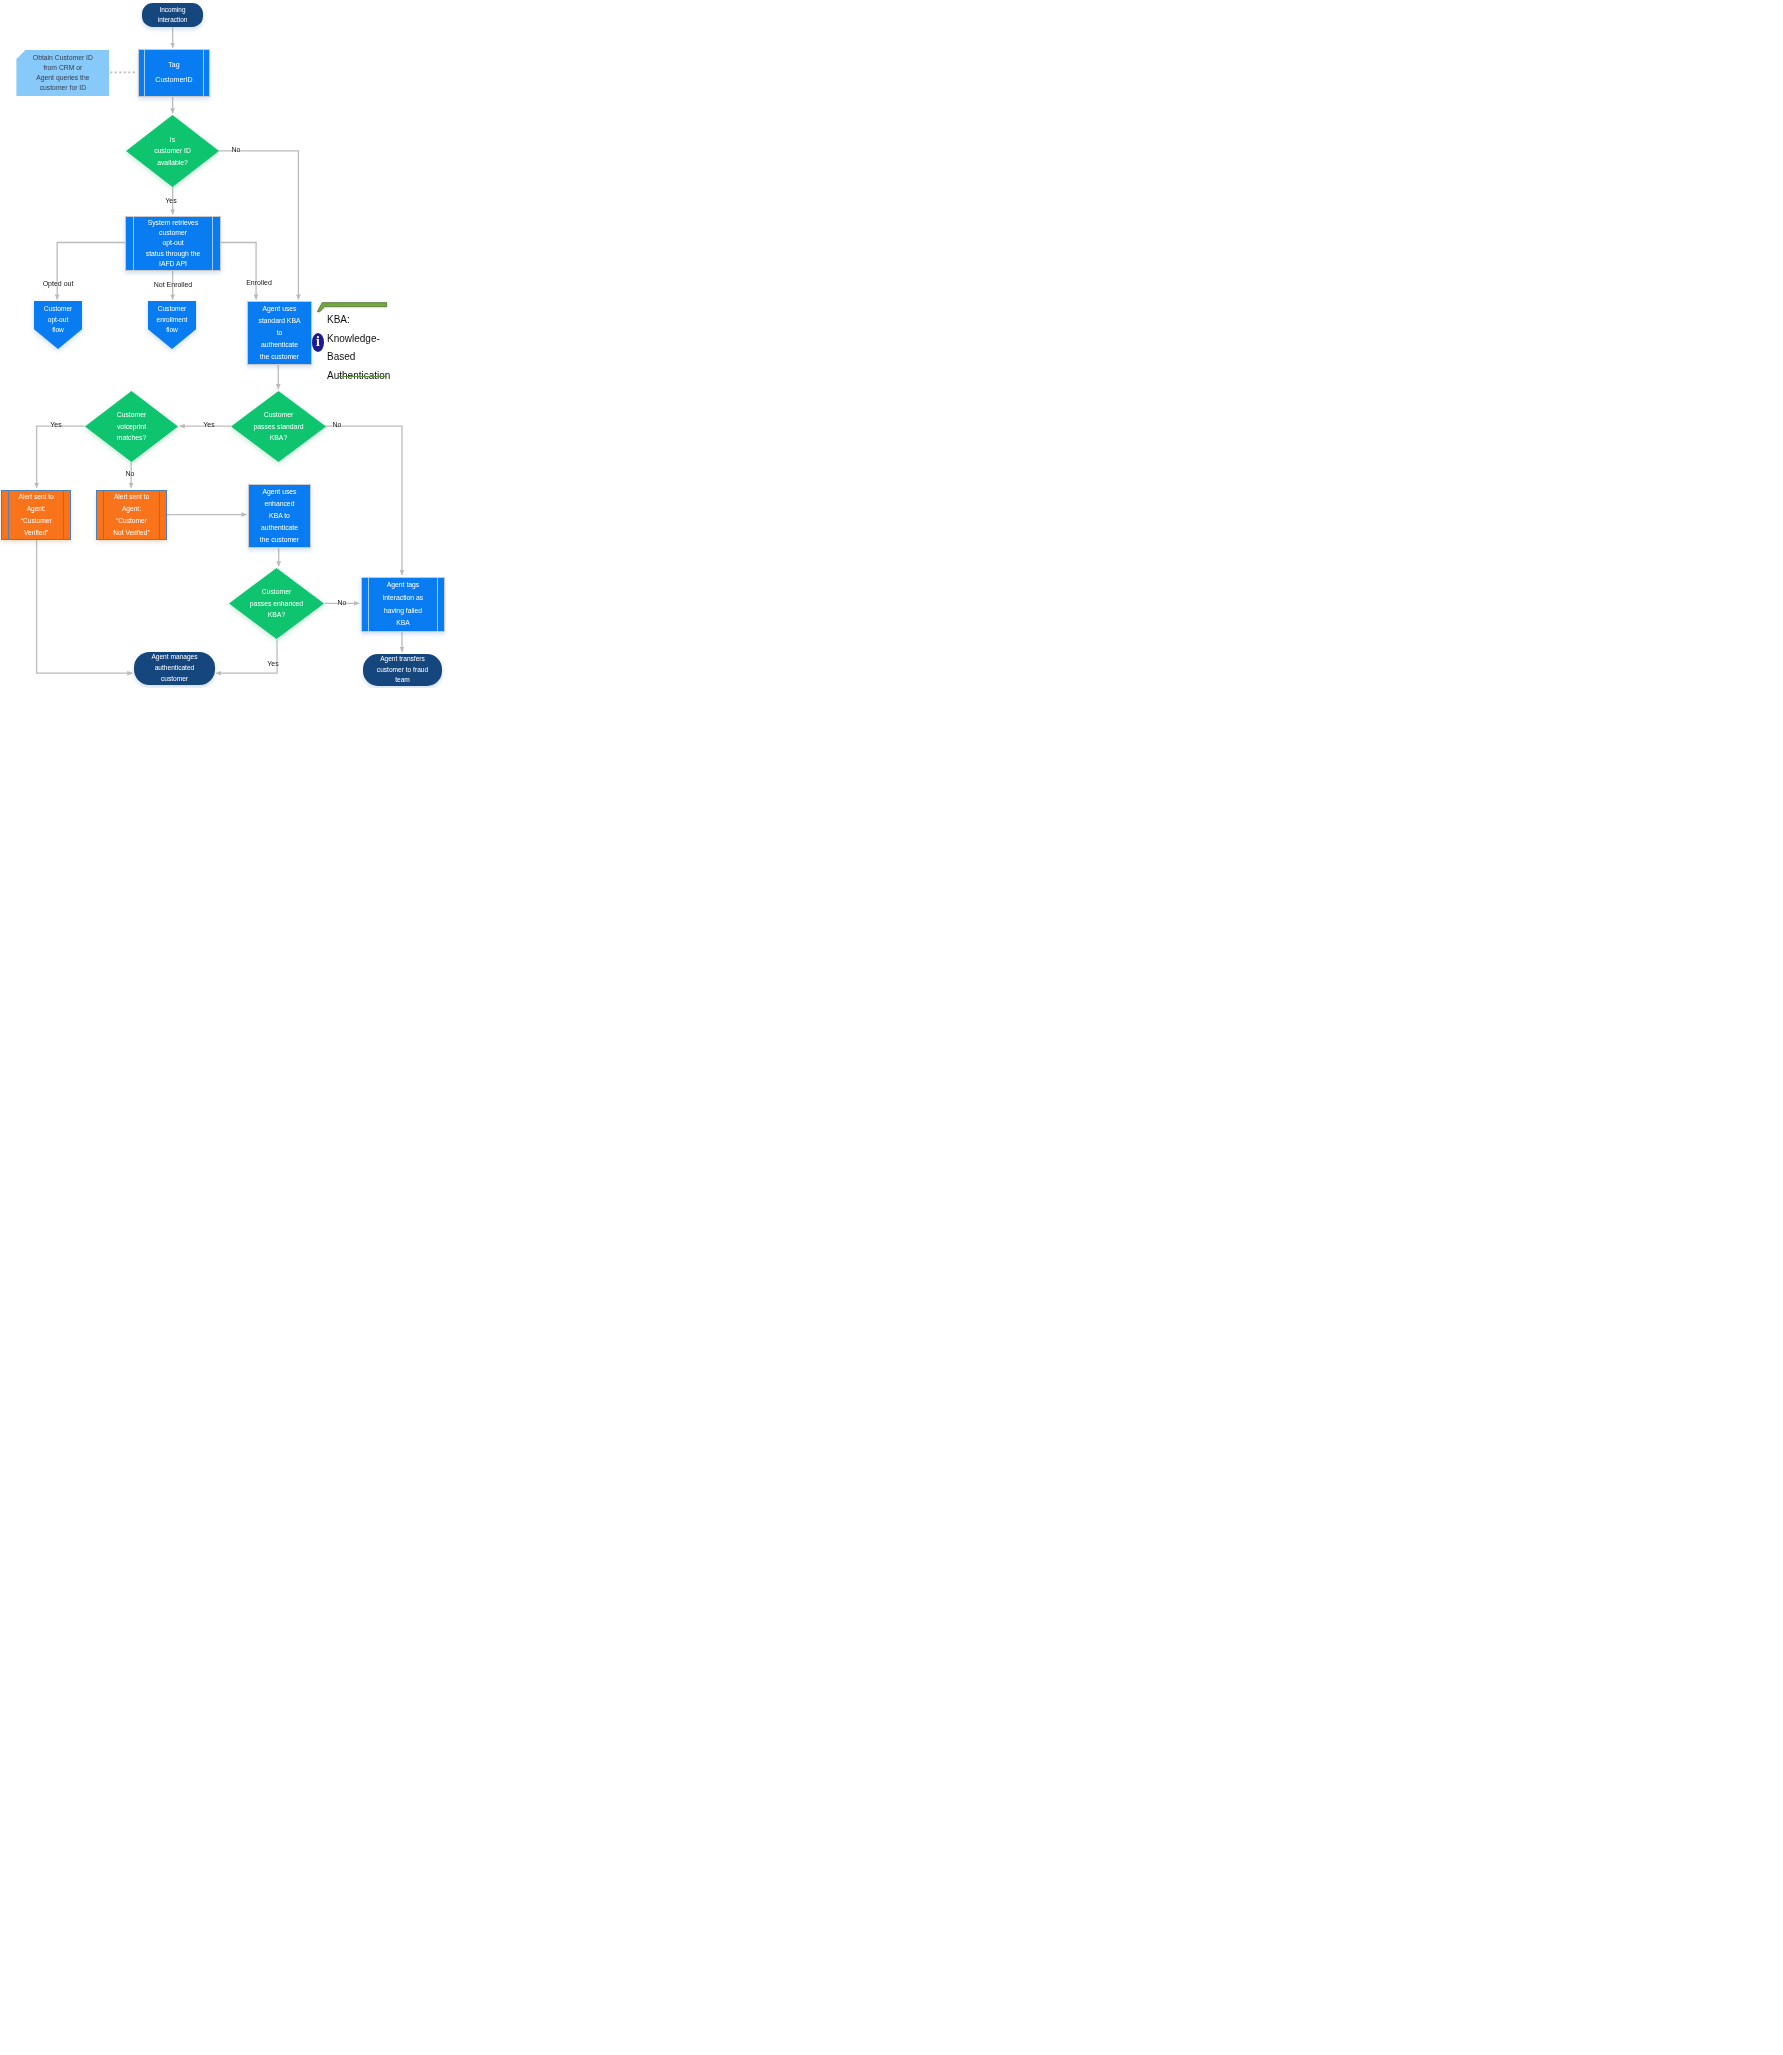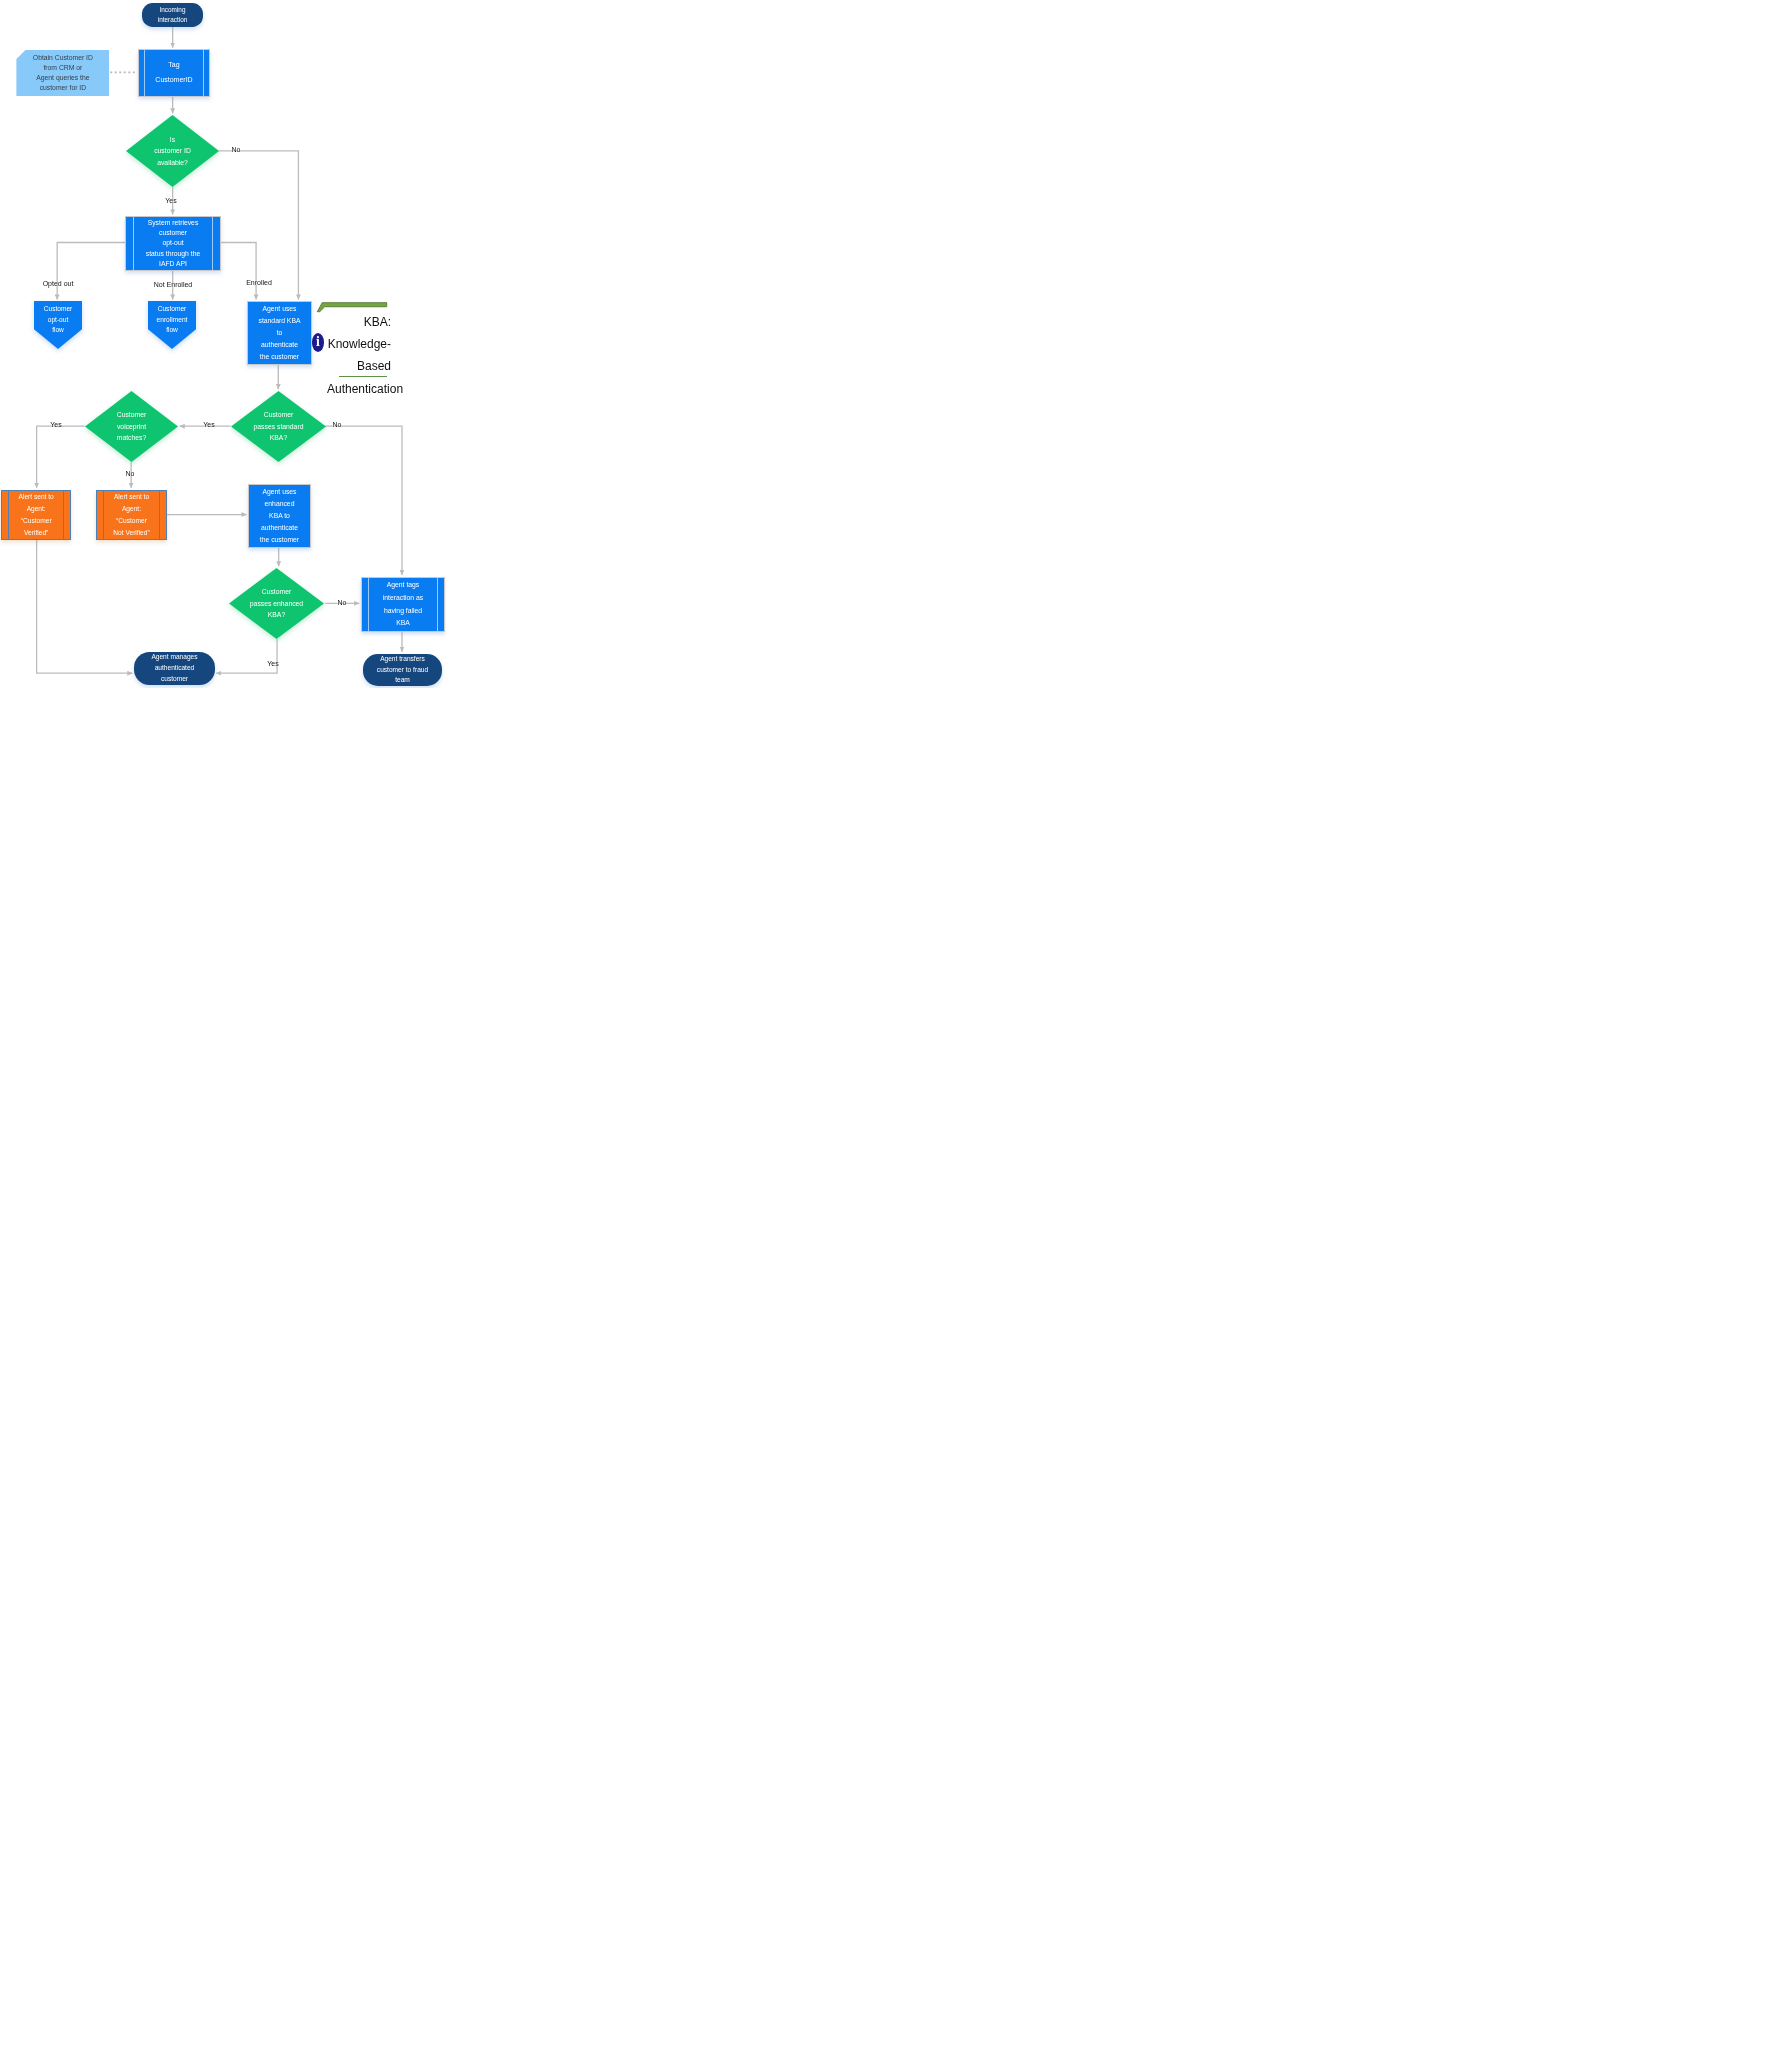"KBA:" .kba-text { font-size: 12px -> 10px; text-align: right -> left }
